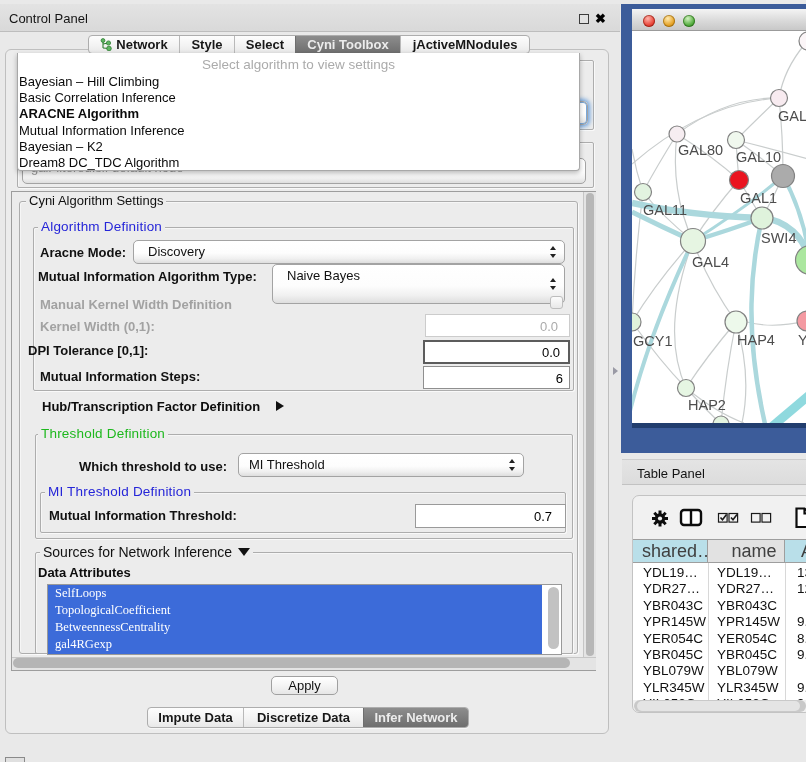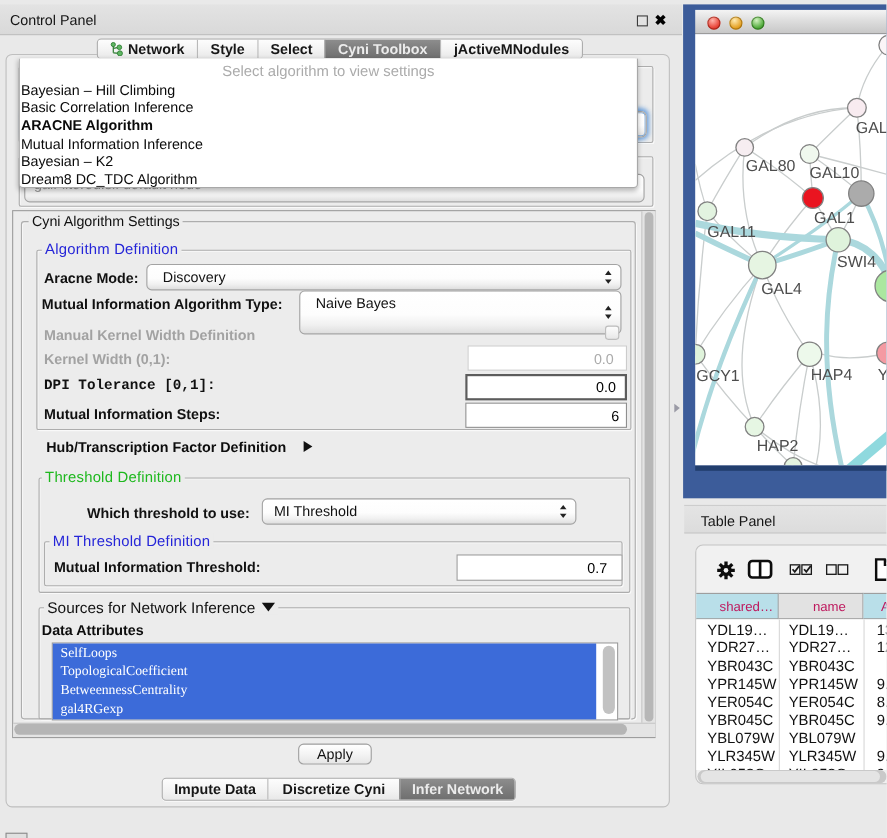"DPI Tolerance [0,1]:" div.lbl { font-family: Liberation Mono, monospace -> none; left: 40px -> 28px }
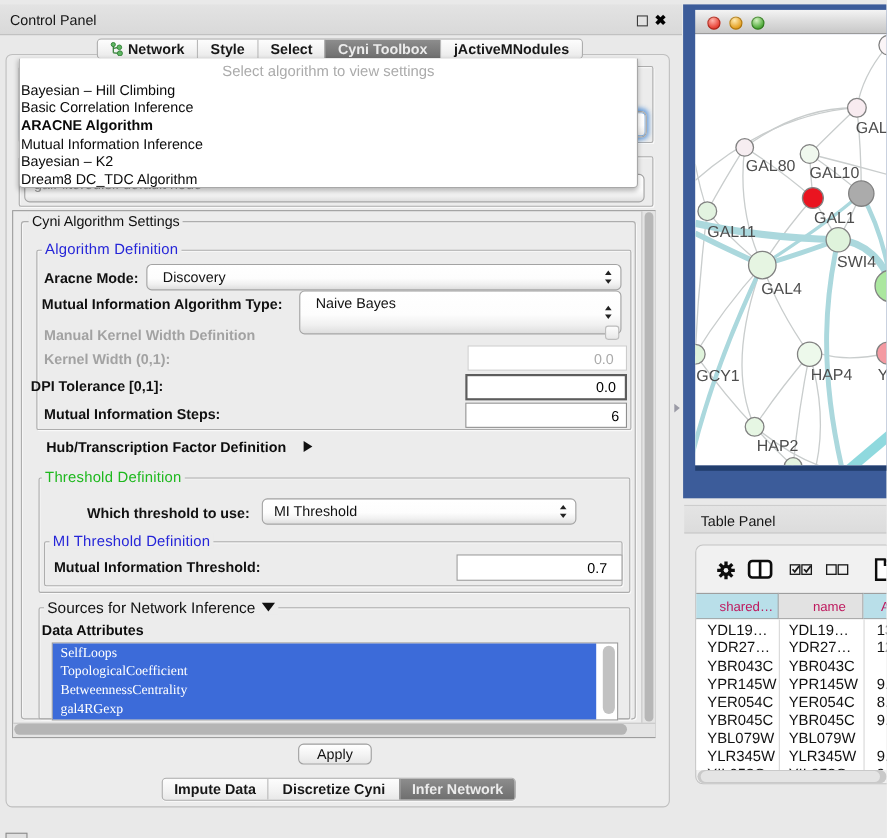"shared…" div.ab { color: #be185d -> #404040; font-size: 12px -> 18px }
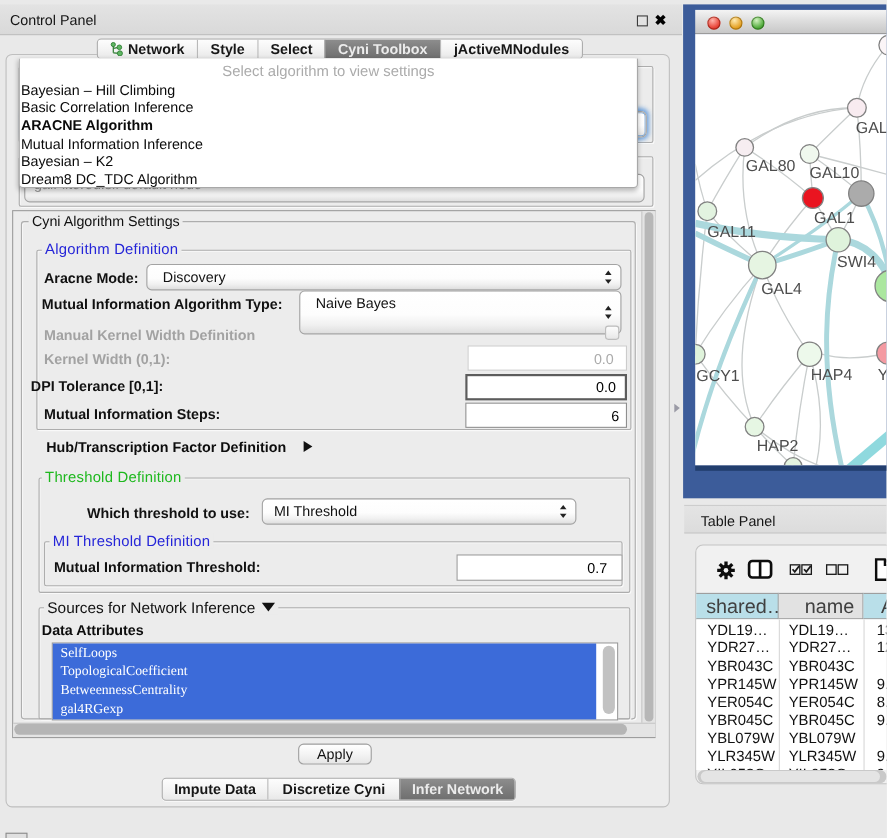"Discretize Cyni" div.s { text: Cyni -> Data }
